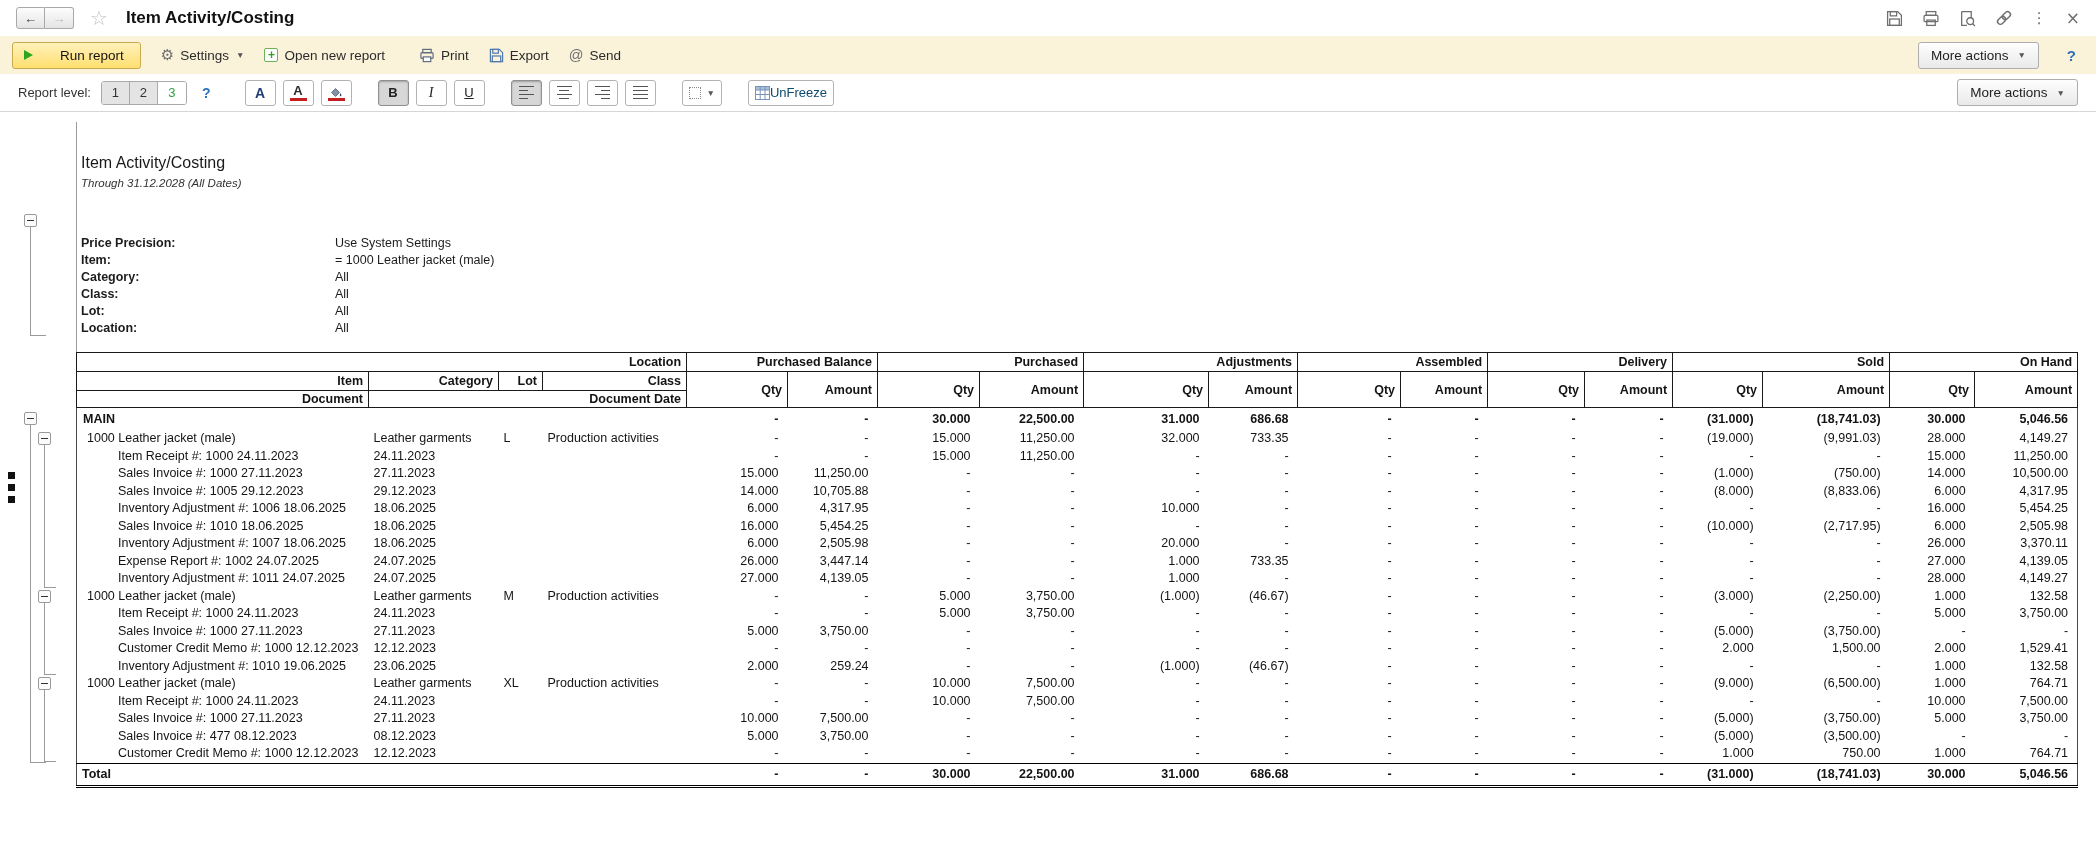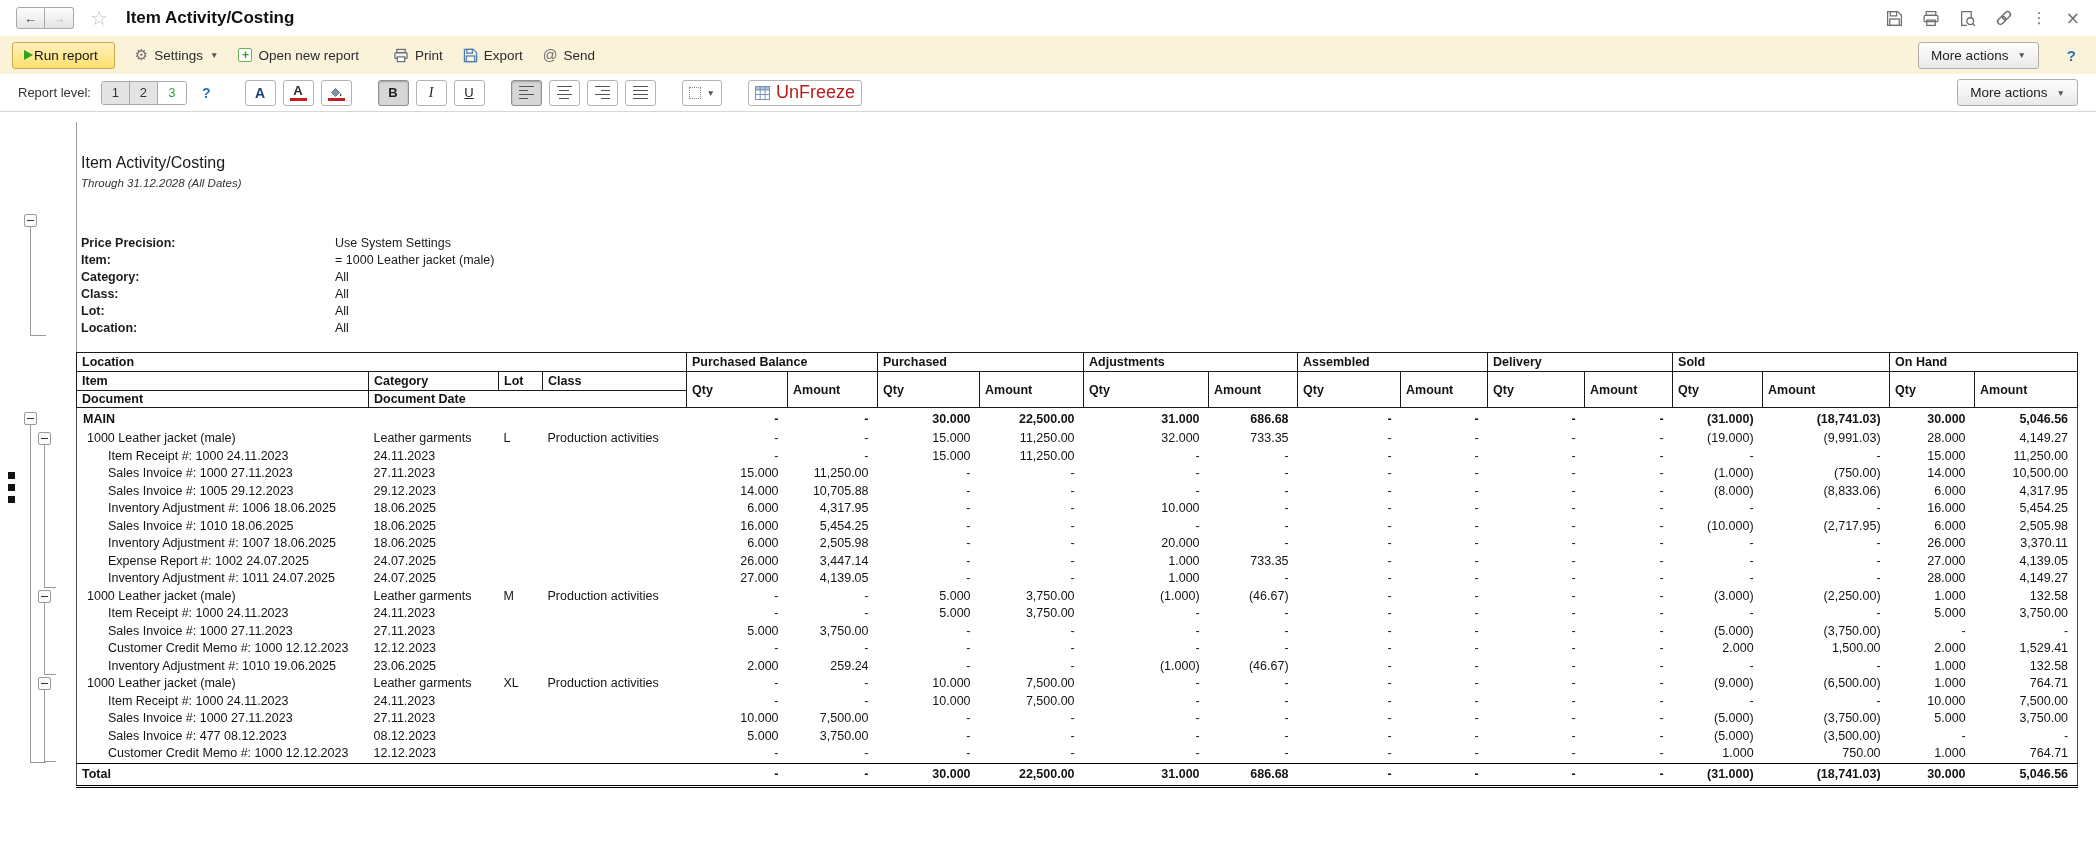"Run report" .run-btn { gap: 1px -> 27px }
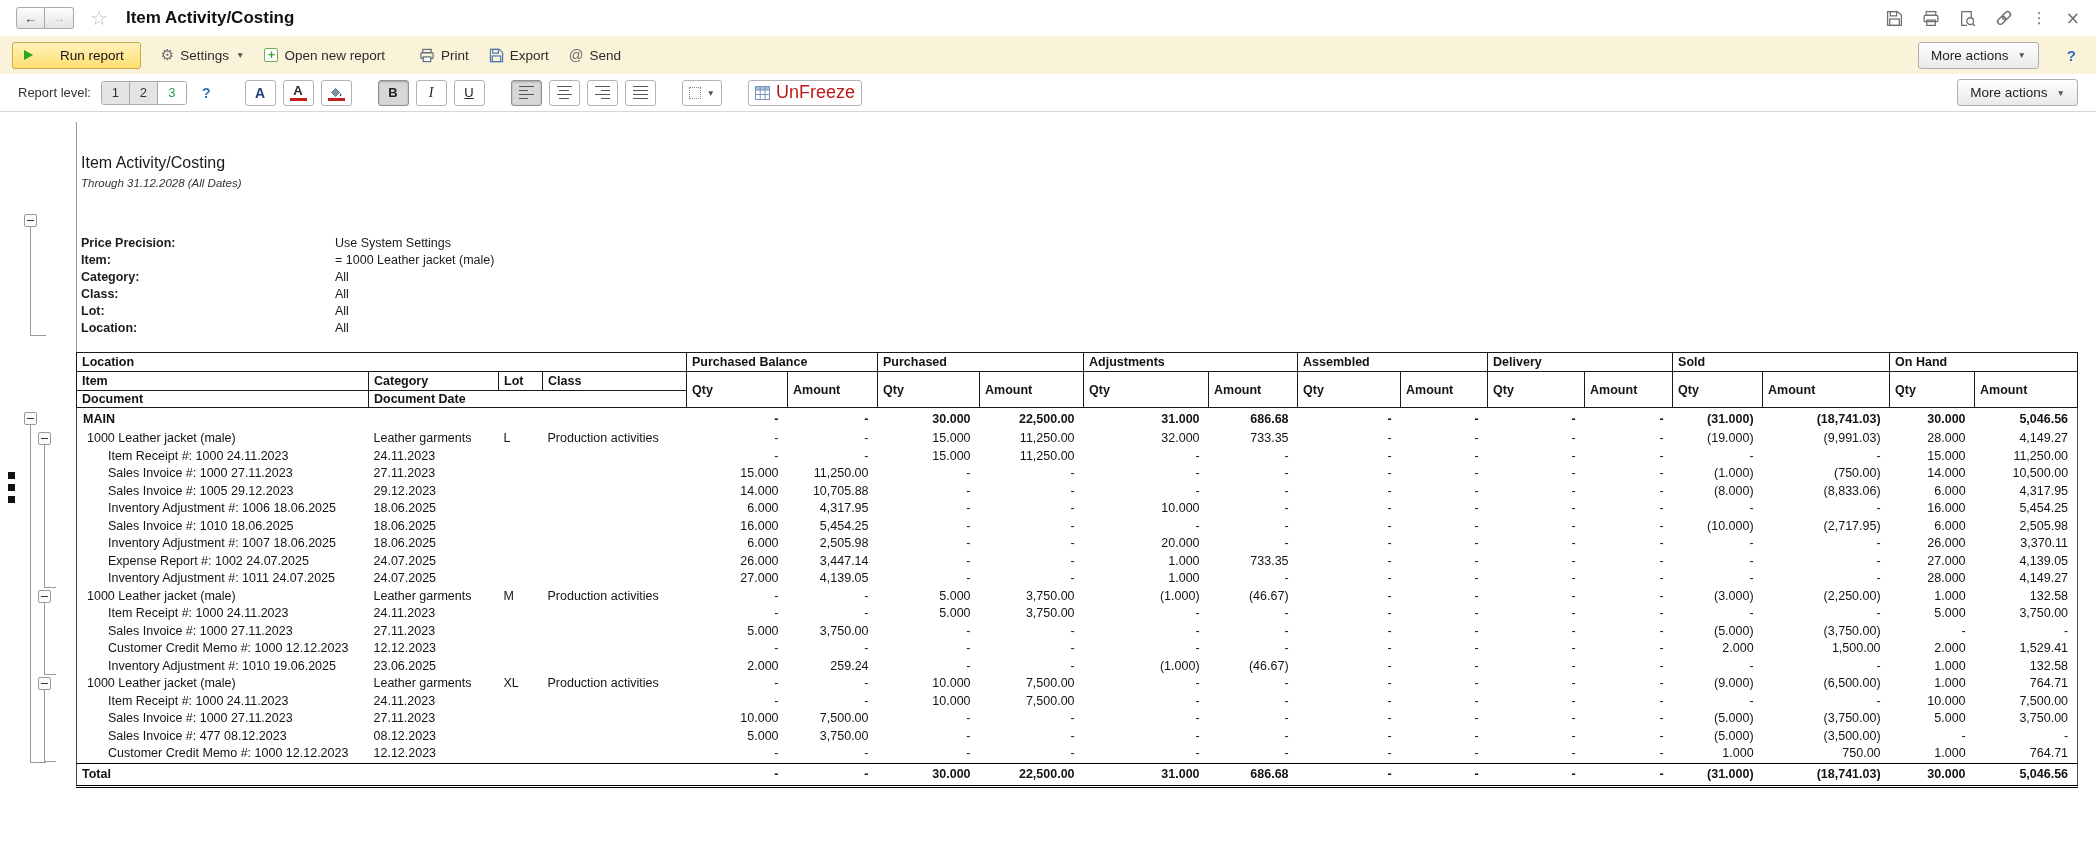"UnFreeze" .unfreeze-label { color: #b91c1c -> #0c4a6e; font-size: 18px -> 13px; margin-left: 6px -> none }
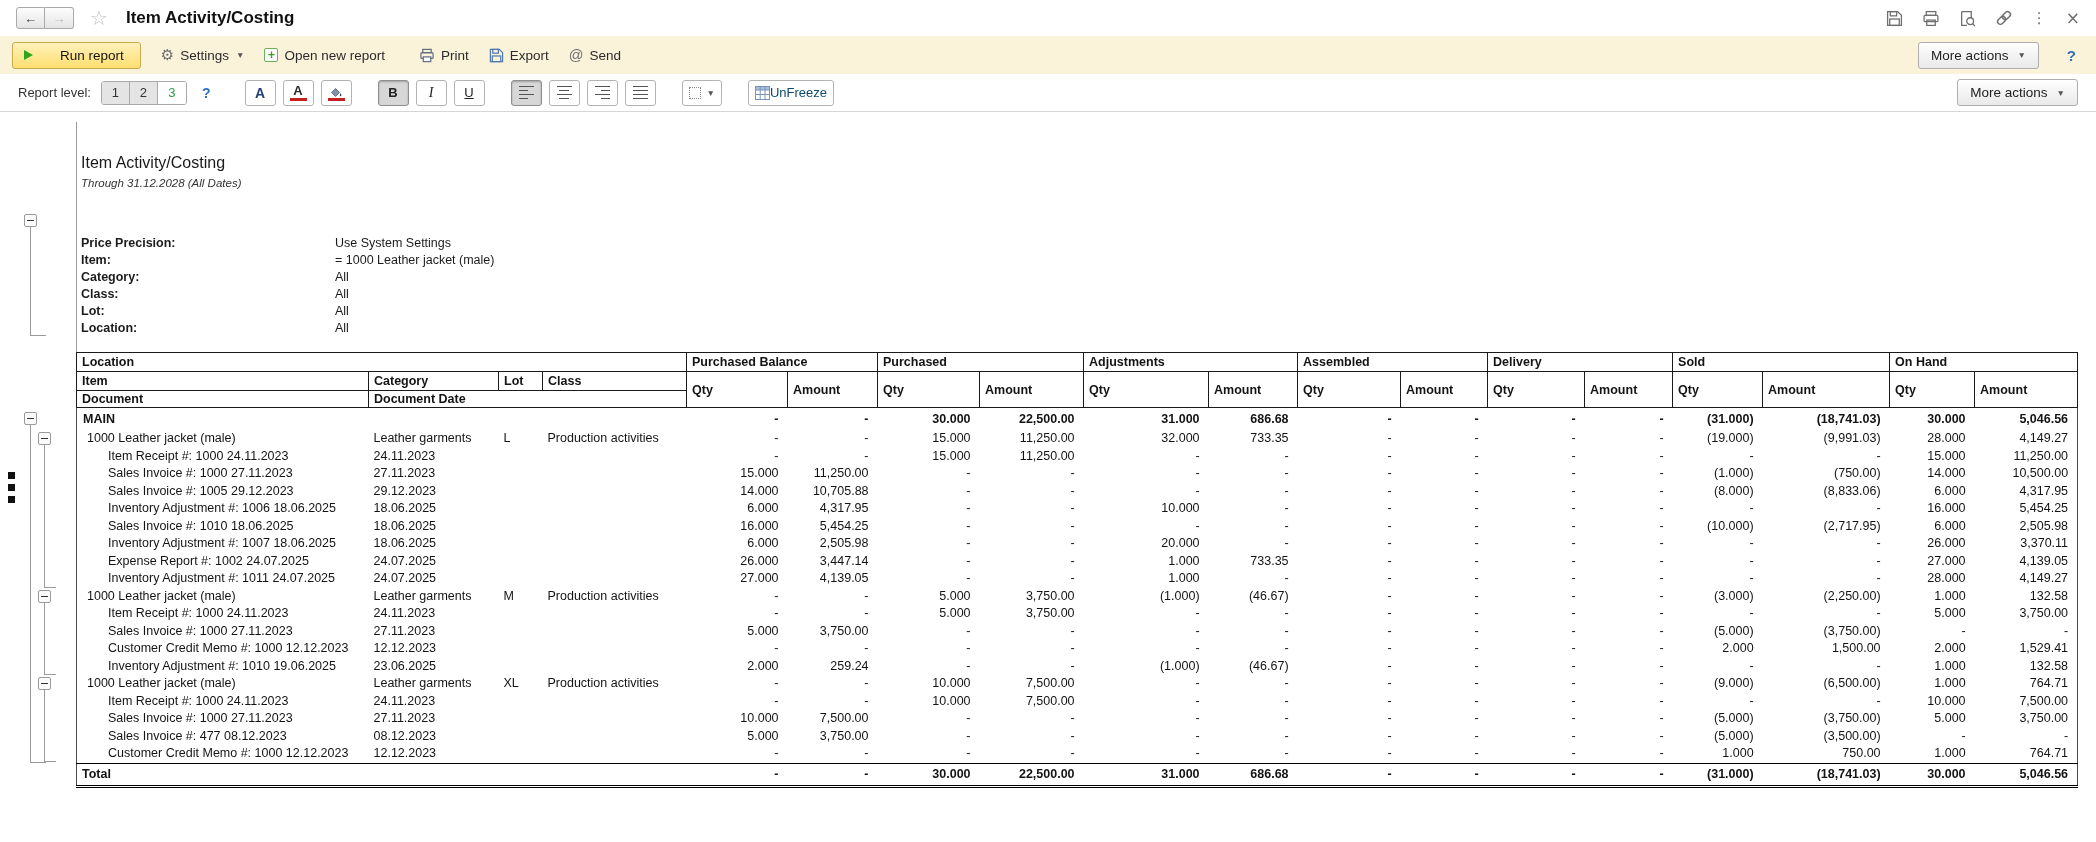"Location" .grid th { text-align: left -> right }
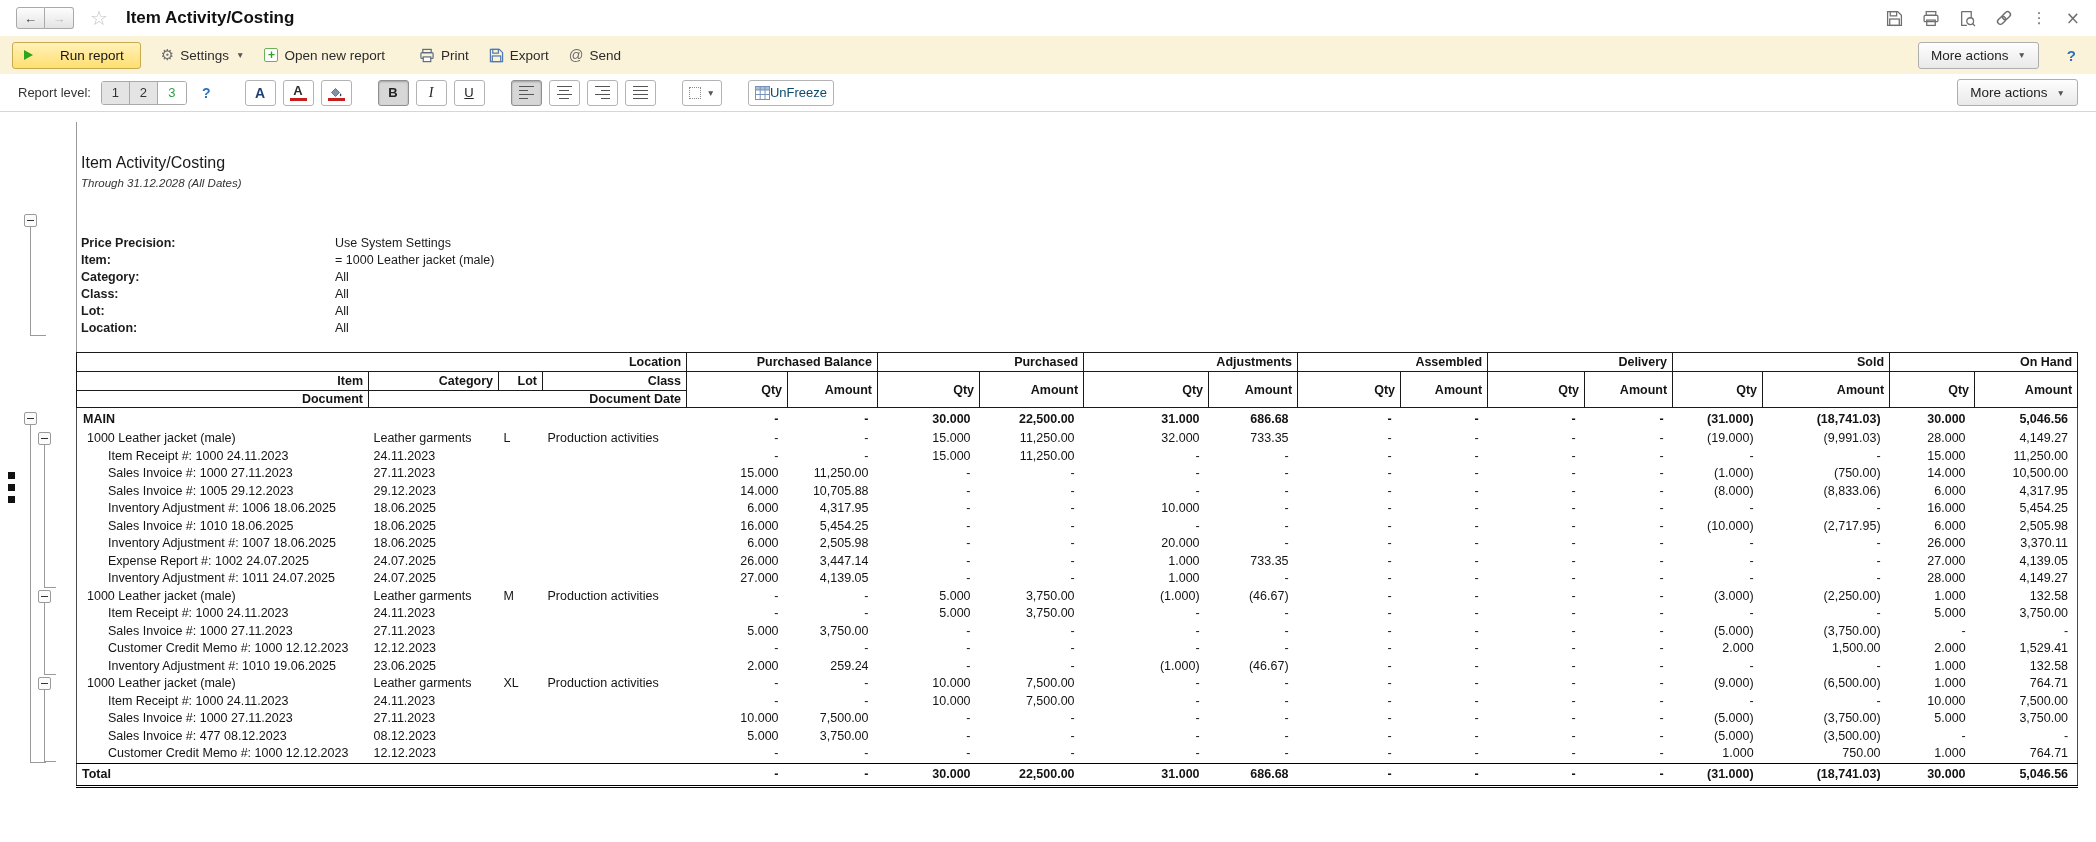"Item Receipt #: 1000 24.11.2023" .grid tr.doc td.c-name { padding-left: 31px -> 41px }
